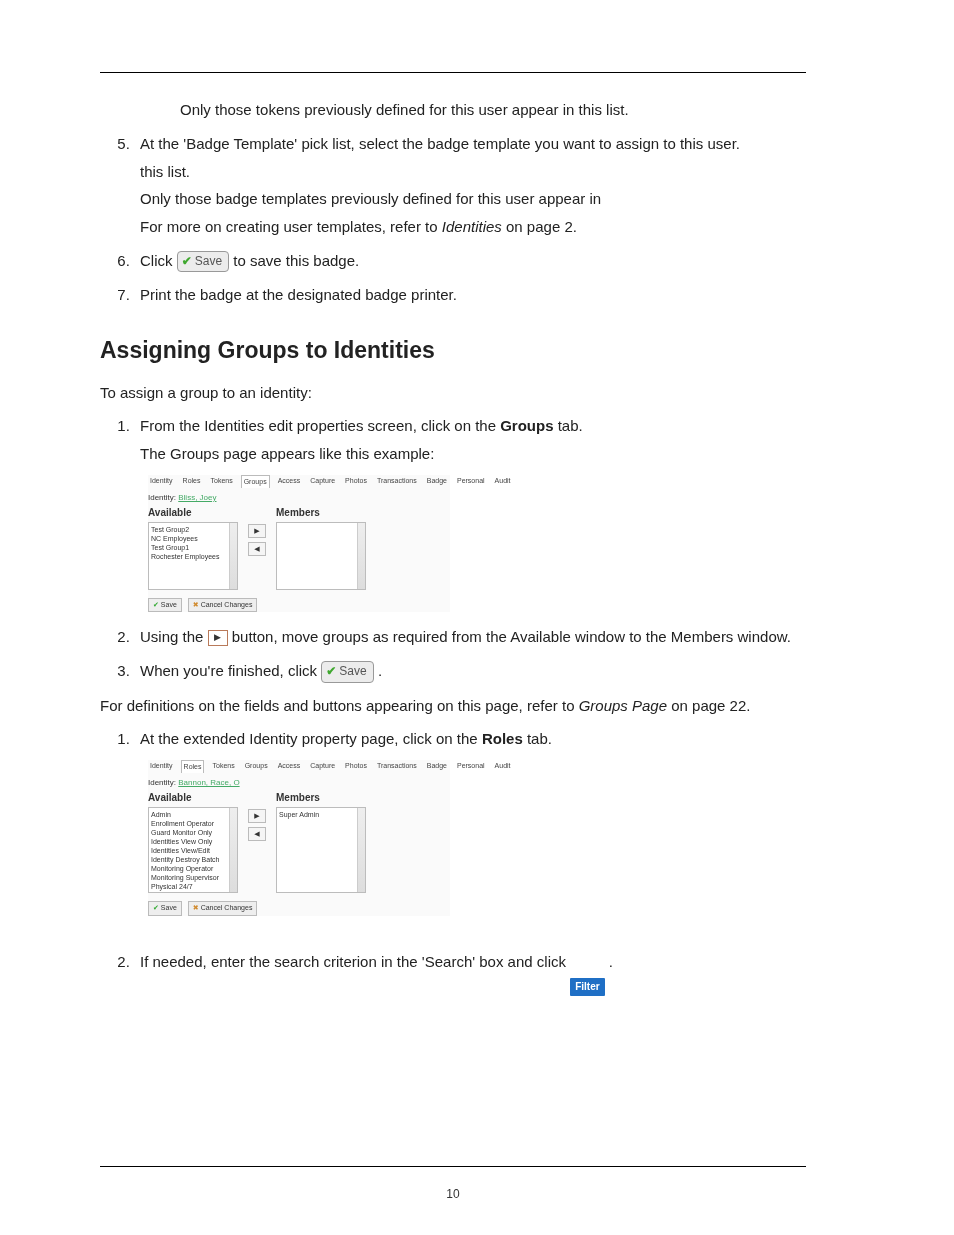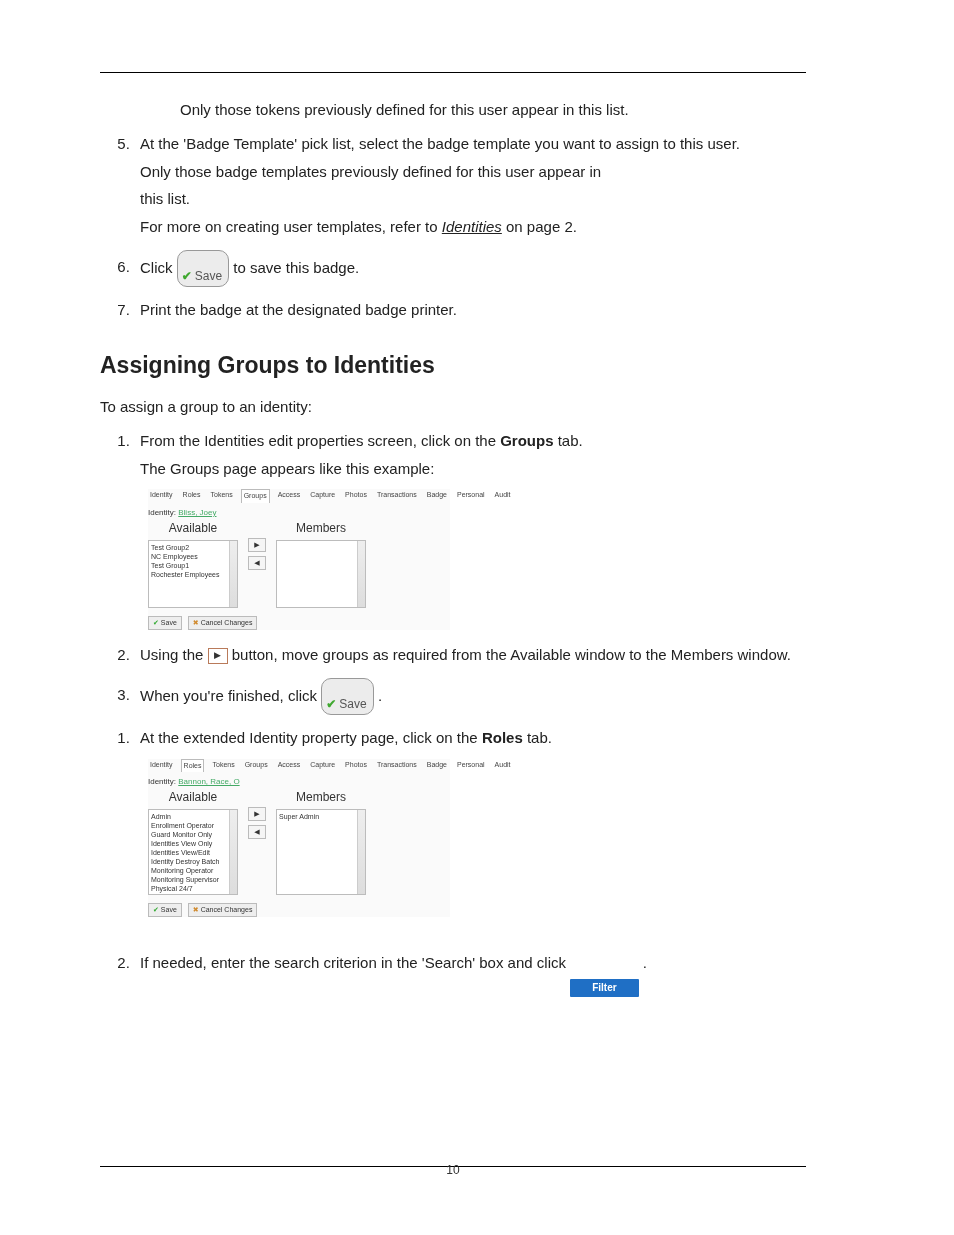"Only those badge templates previously" p { order: before "this list." -> after "this list." }
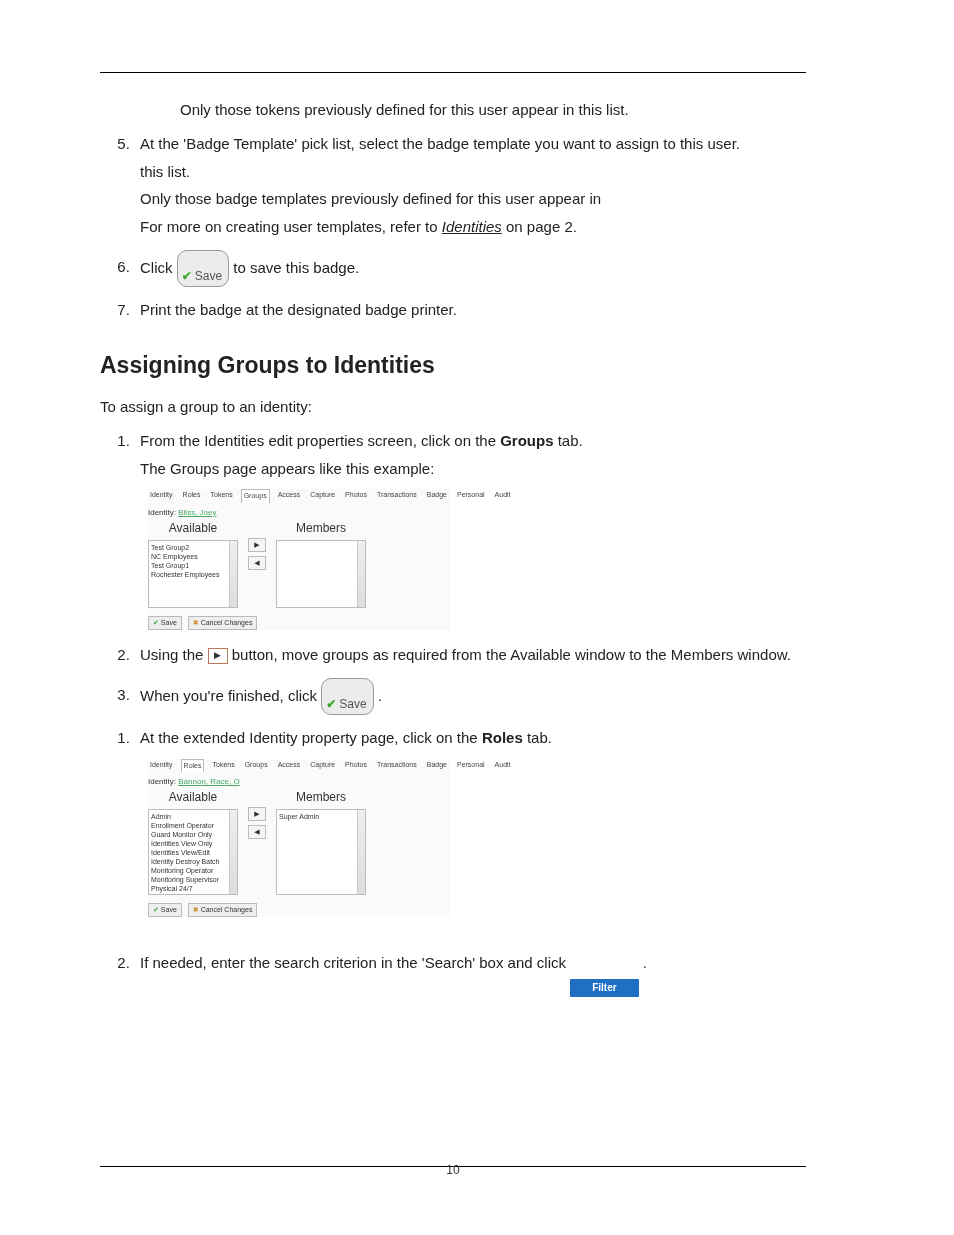"Identities" .italic { text-decoration: underline -> none }
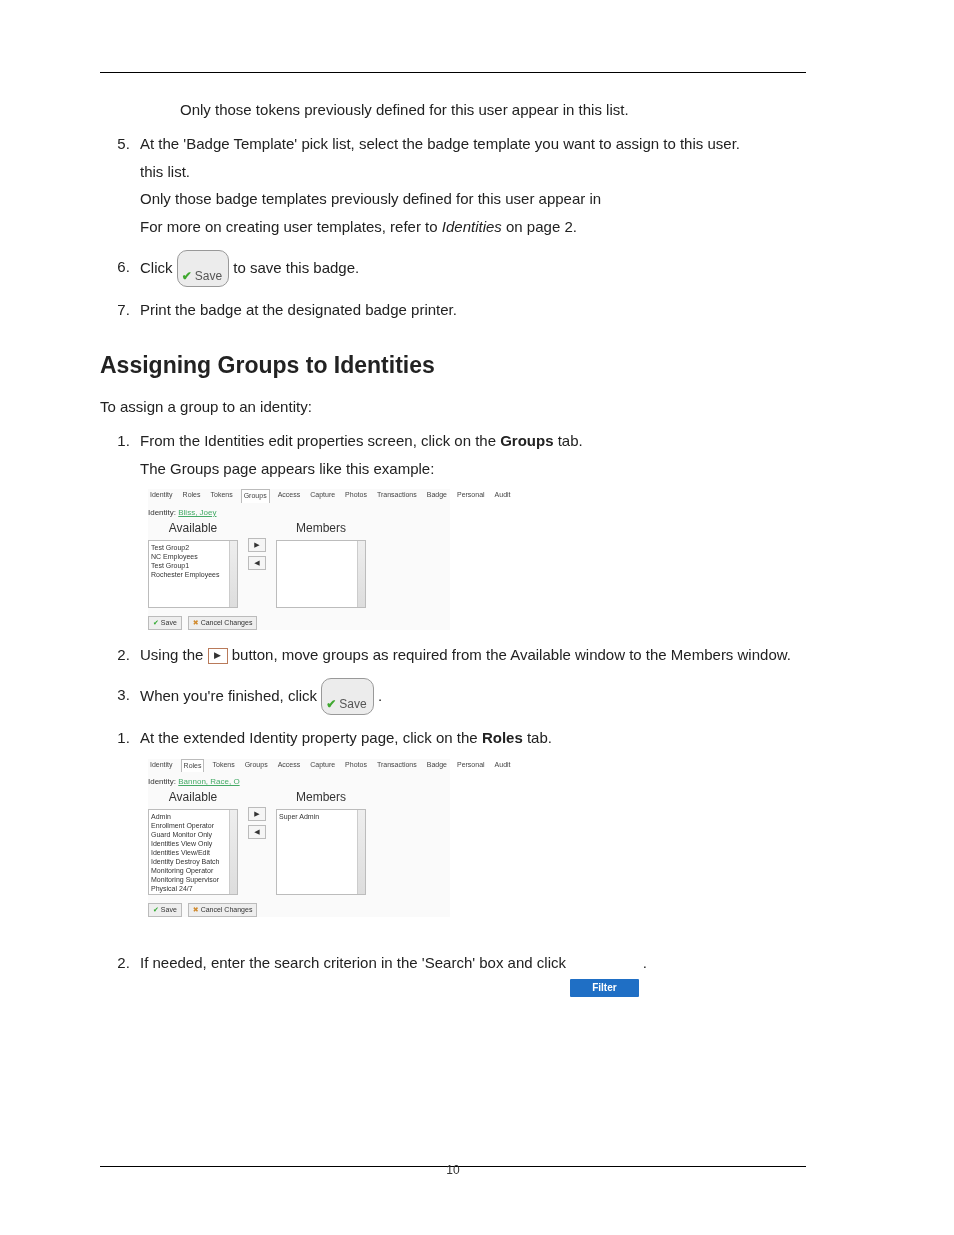"✔ Save" .save-btn { border-radius: 10px -> 4px; padding: 17px 6px 1px 4px -> 1px 6px 1px 4px }
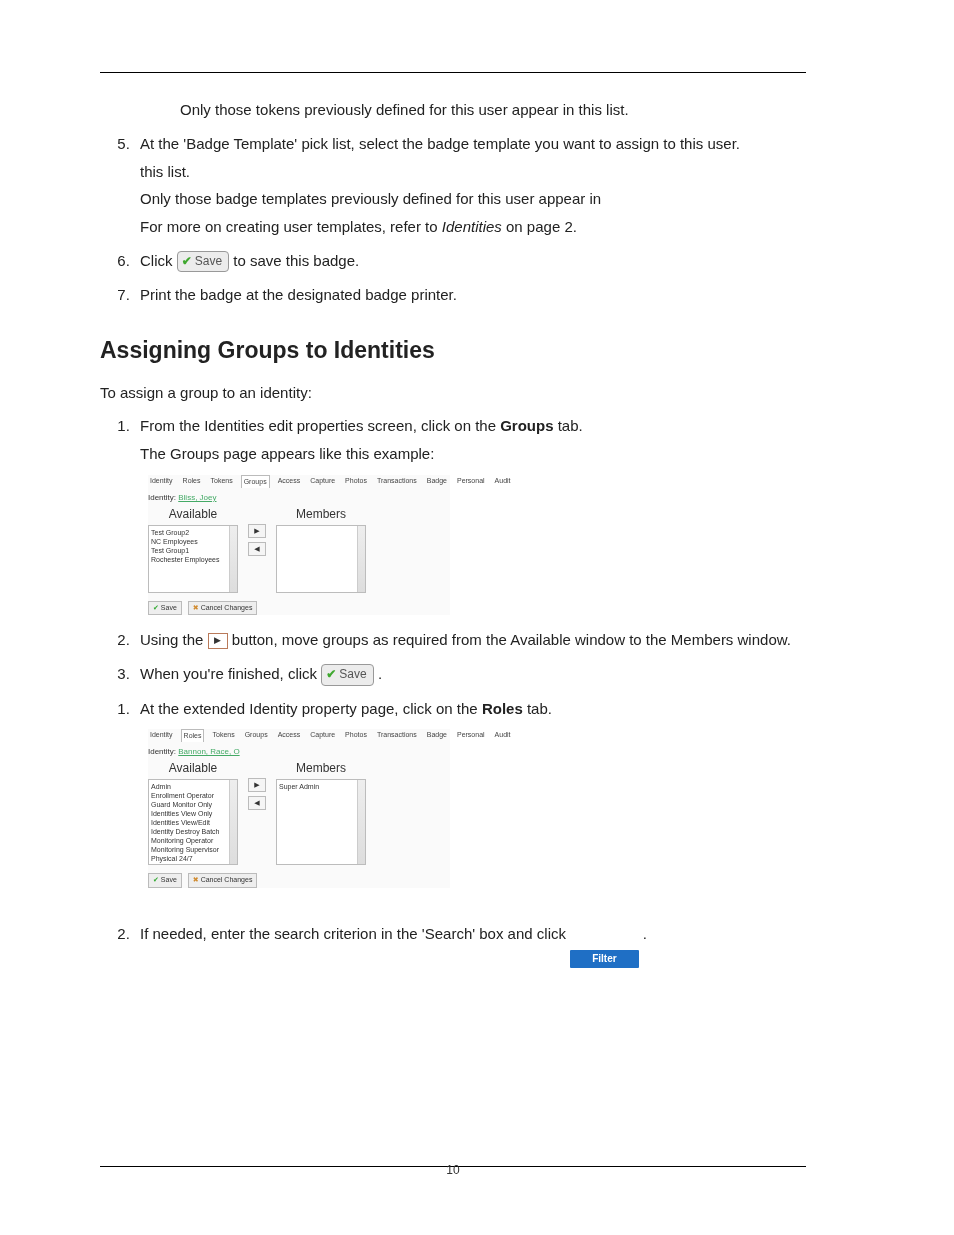"Available" .shot .col-title { font-size: 12px -> 10px; font-weight: 400 -> 700; text-align: center -> left }
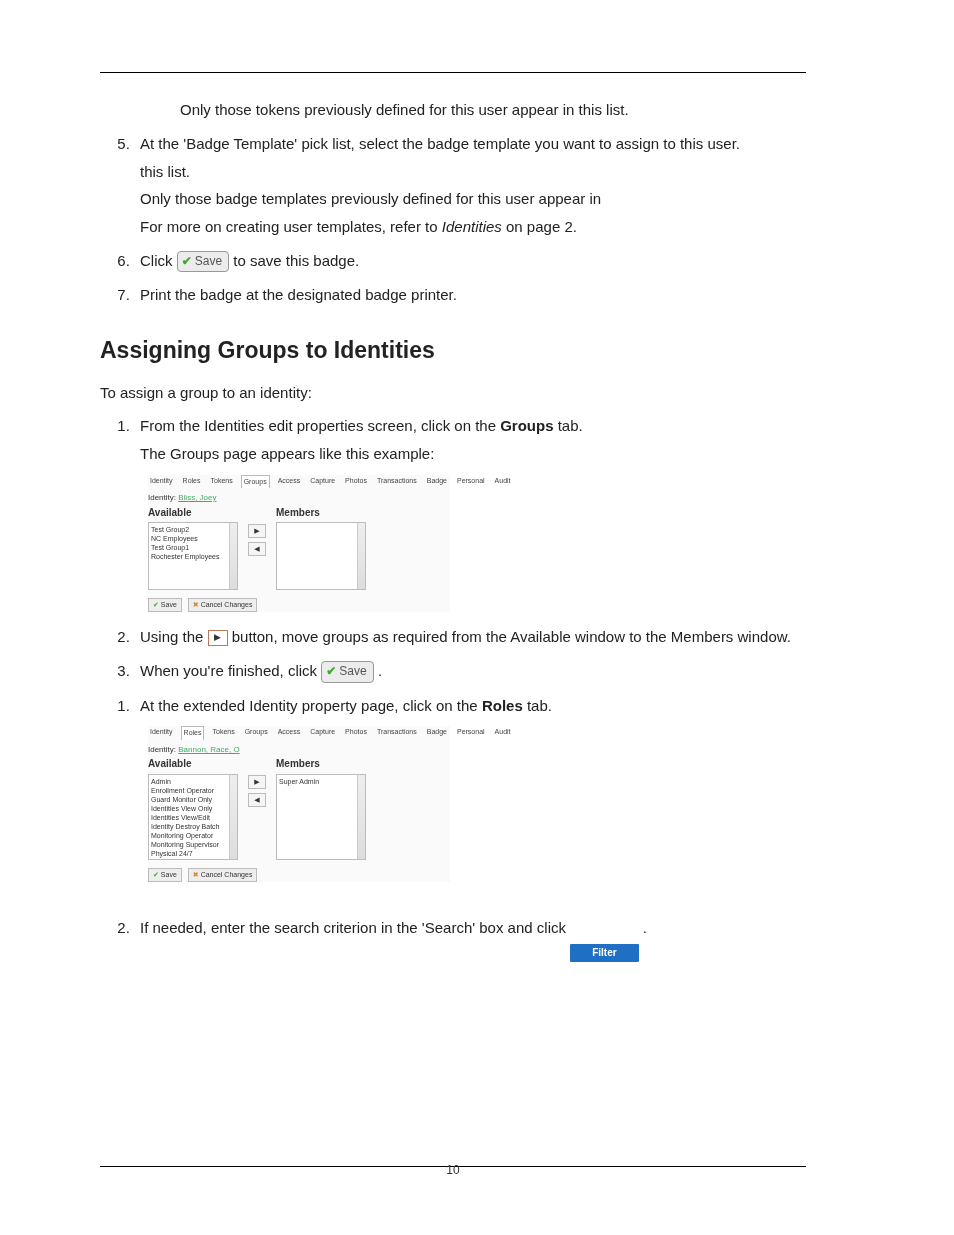"For definitions on the fields" p { html: none -> <p> <span>For definitions on the fields and buttons appearing on this page, refer to </span><span>Groups Page</span><span> on page 22.</span> </p> }
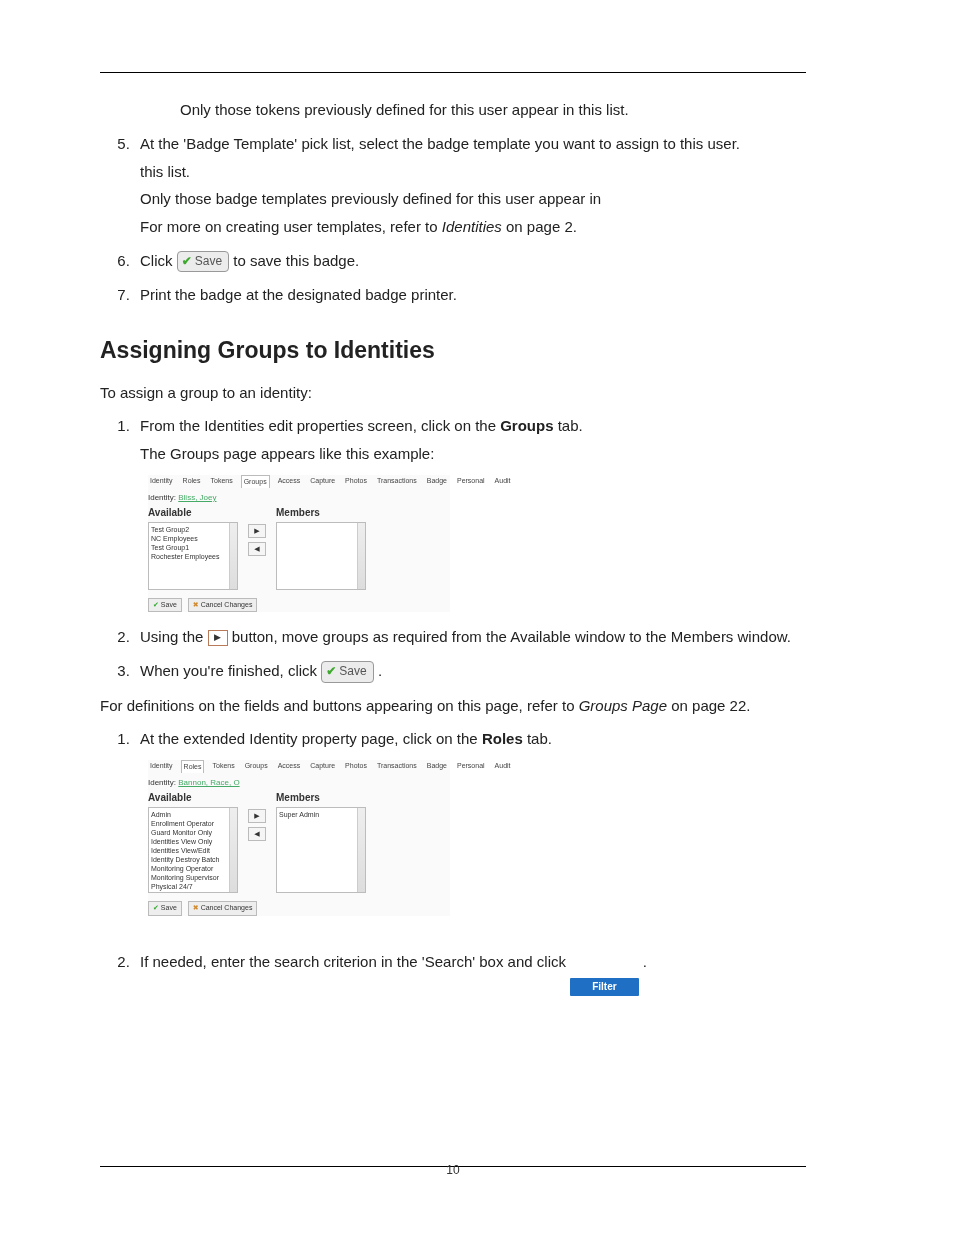"Filter" .filter-btn { padding: 2px 22px -> 2px 5px }
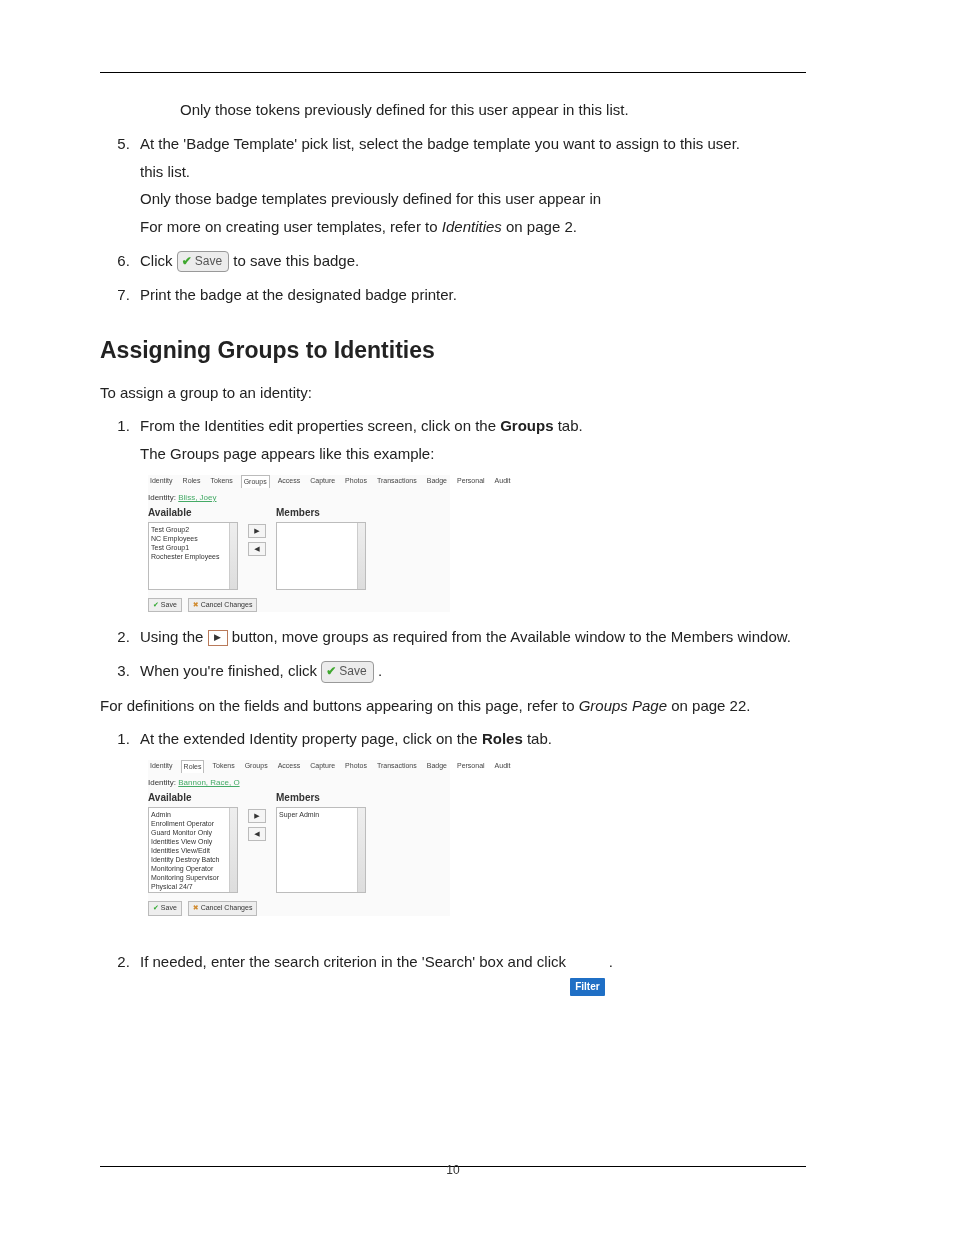"10" .page-num { bottom: 56px -> 32px }
